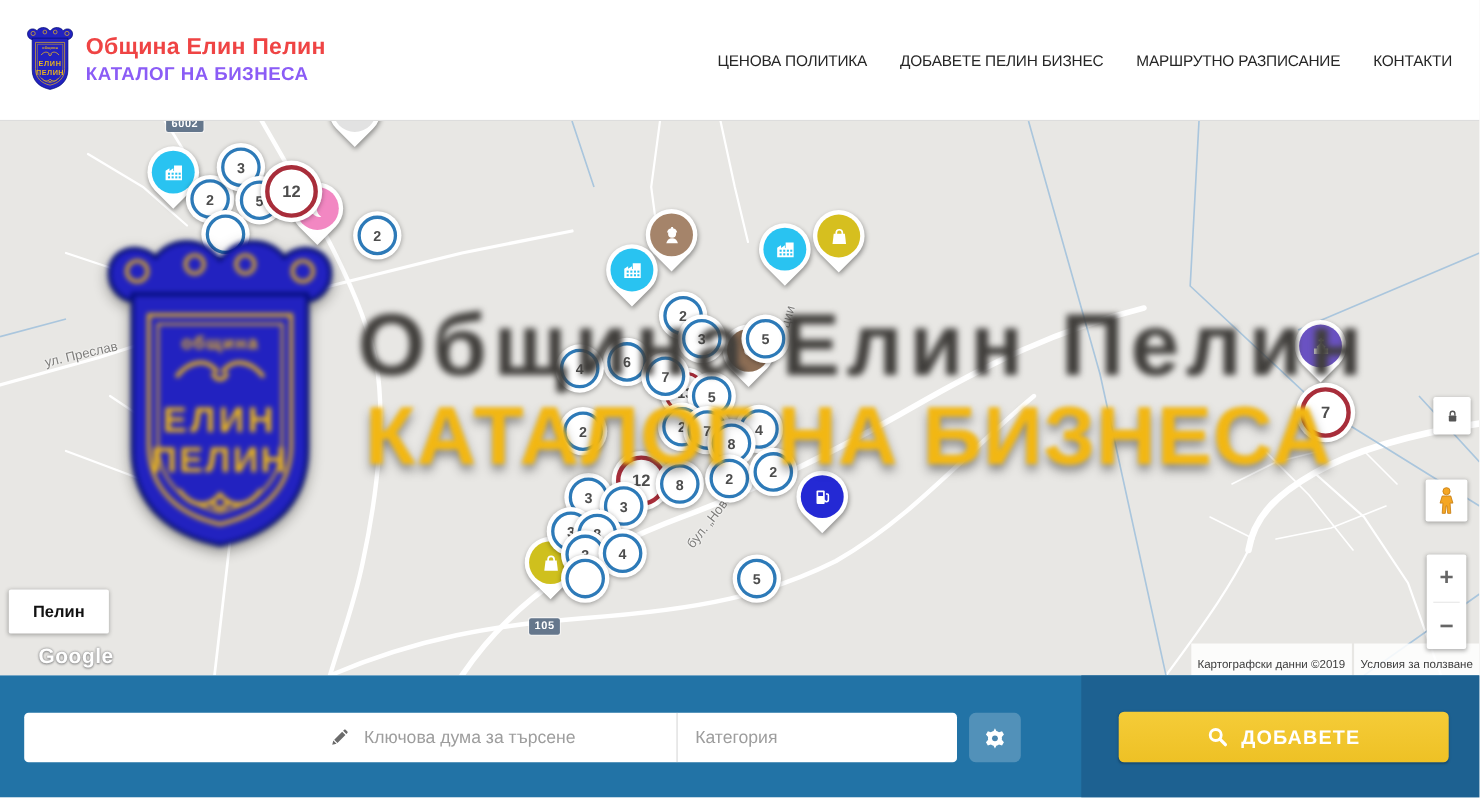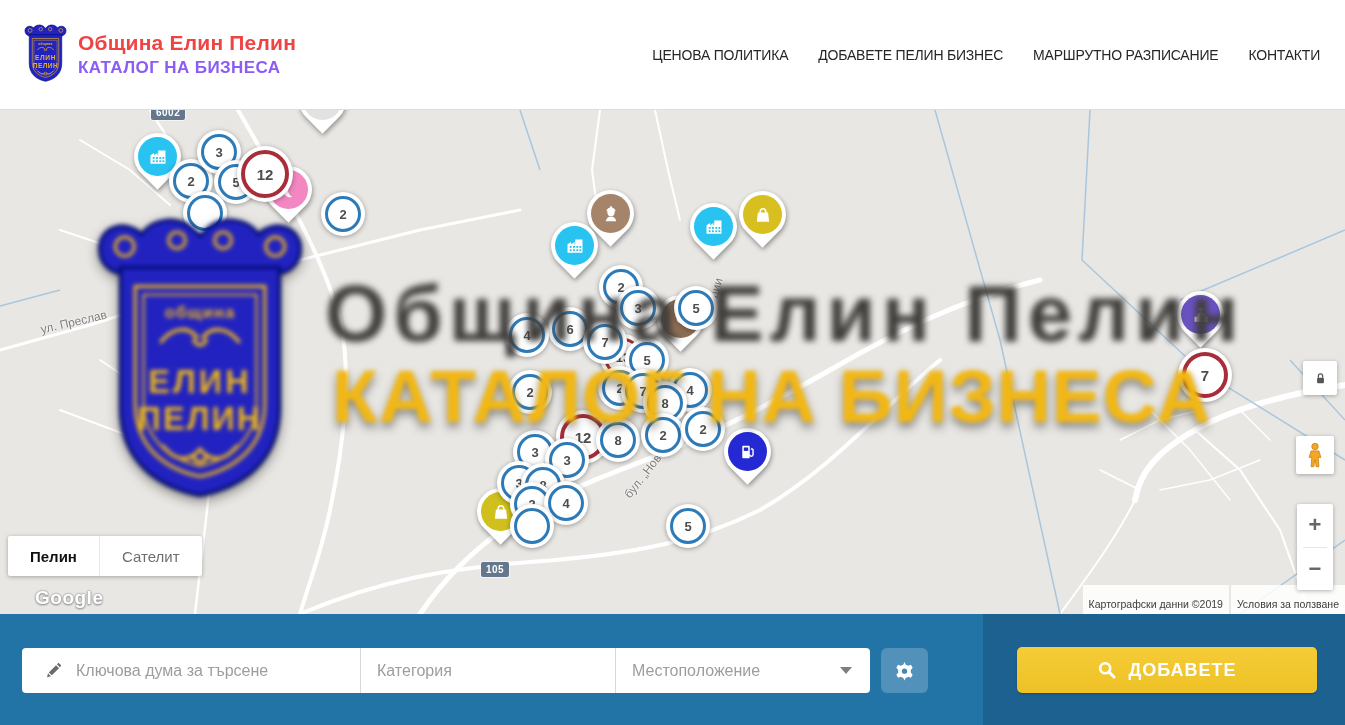"Сателит" div.mt-btn { html: <div>Сателит</div> -> none }
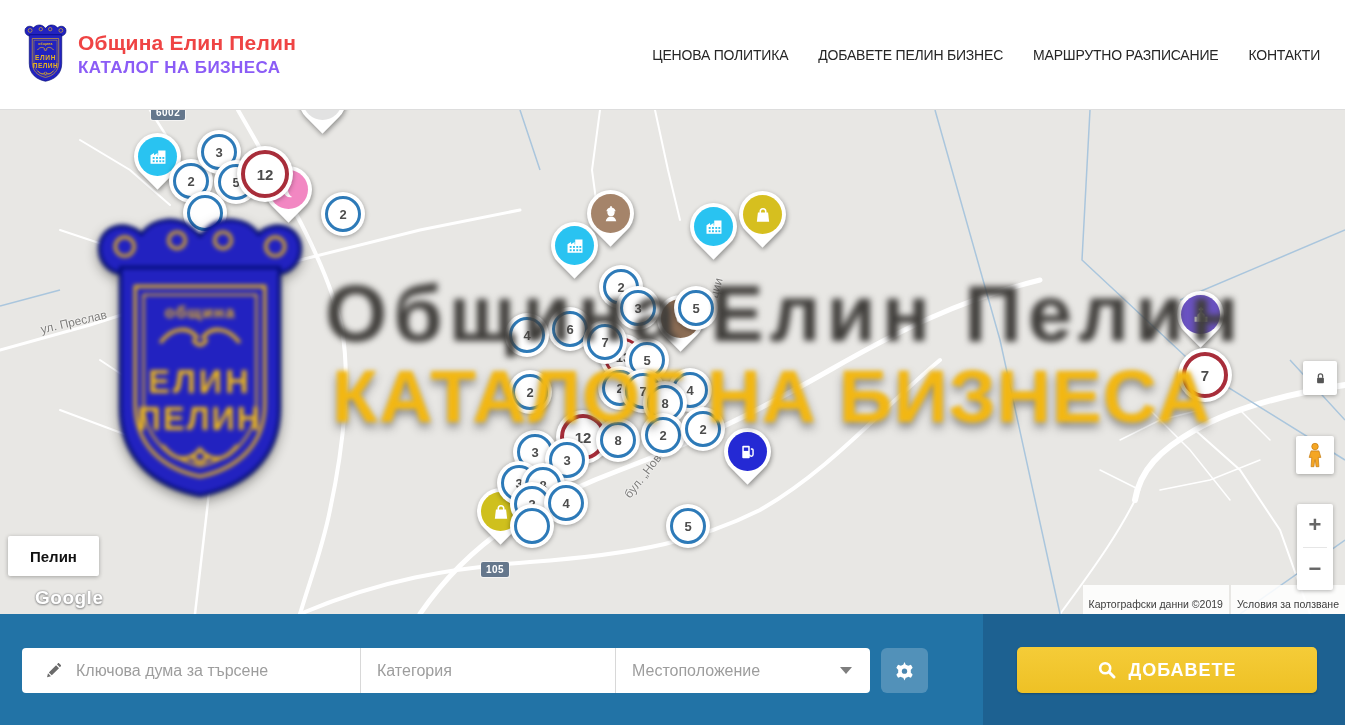"Местоположение" div.dd-section { html: <div> <span>Местоположение</span> <span></span> </div> -> none }
